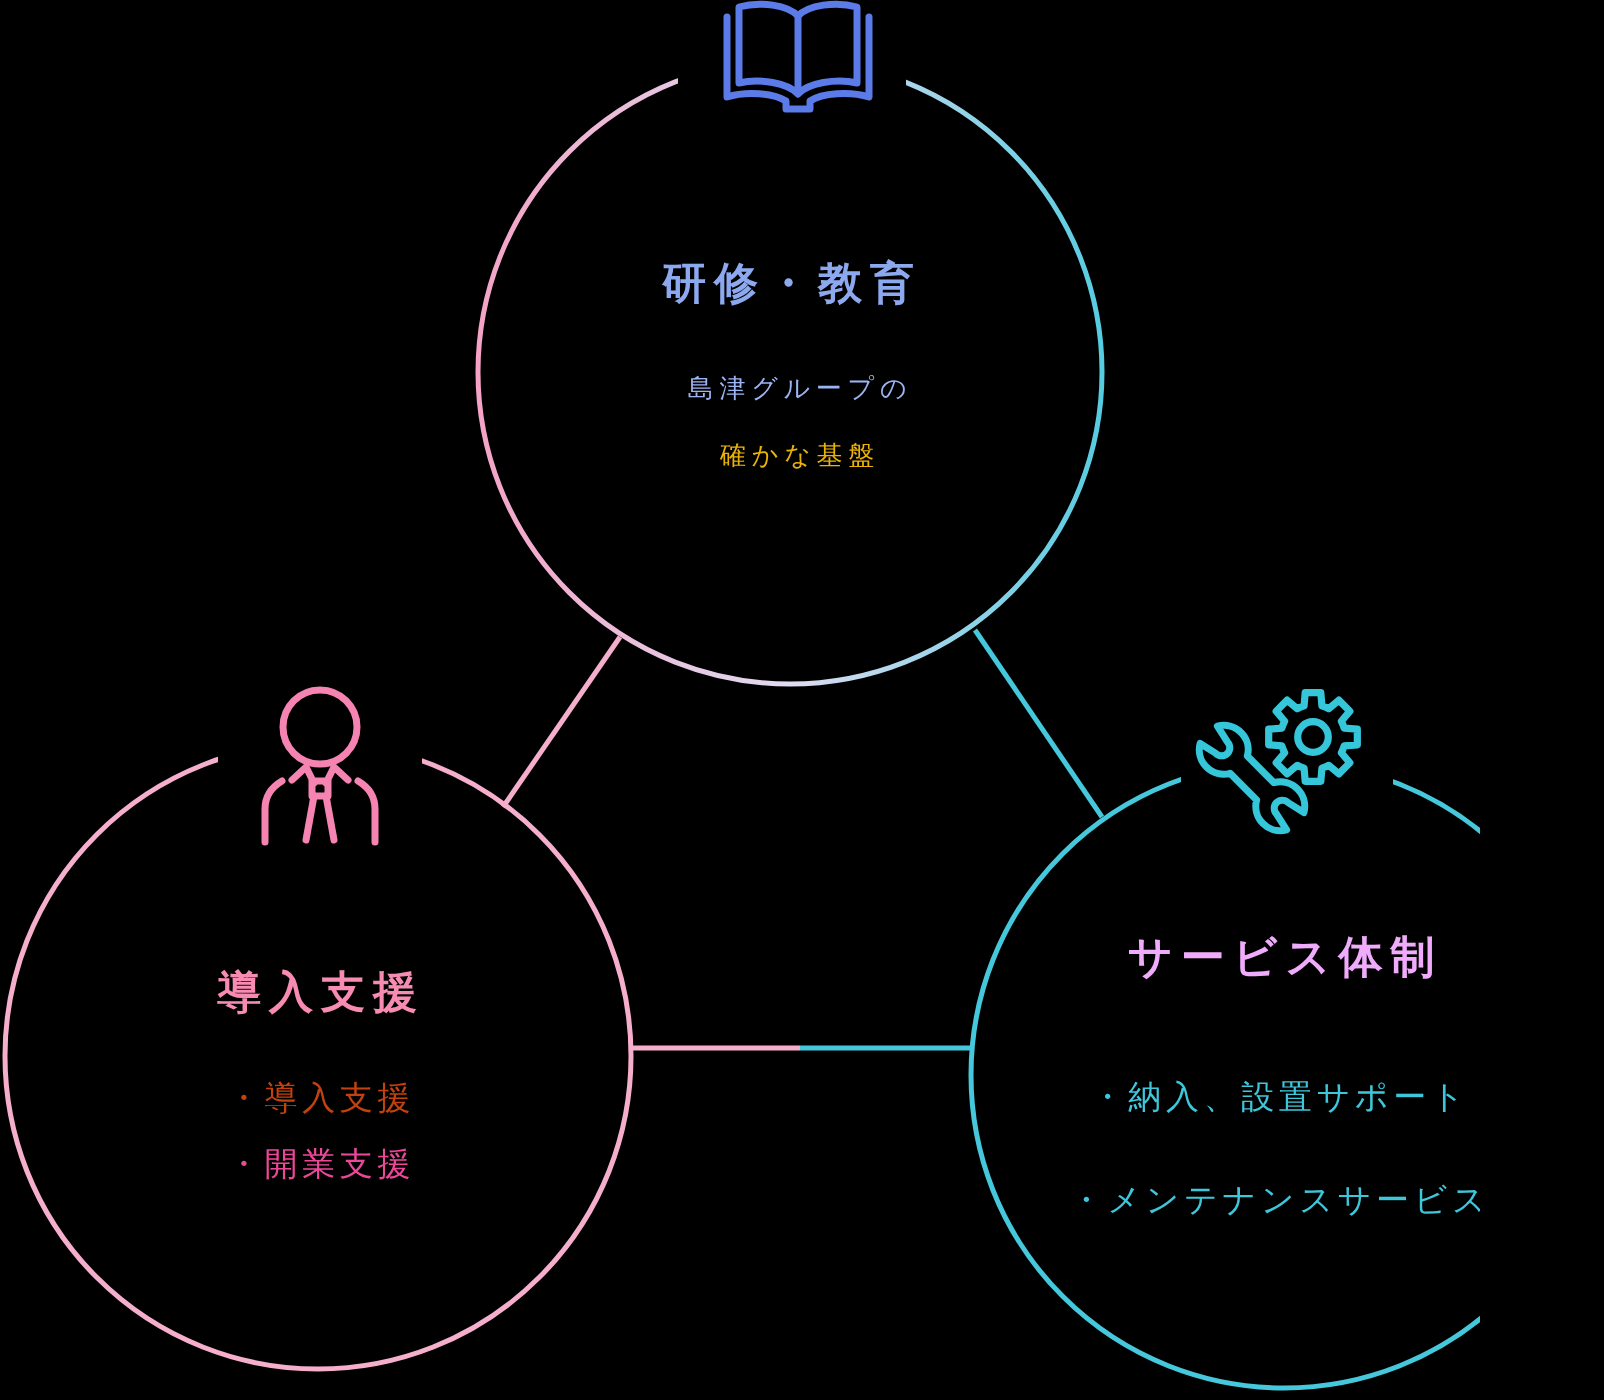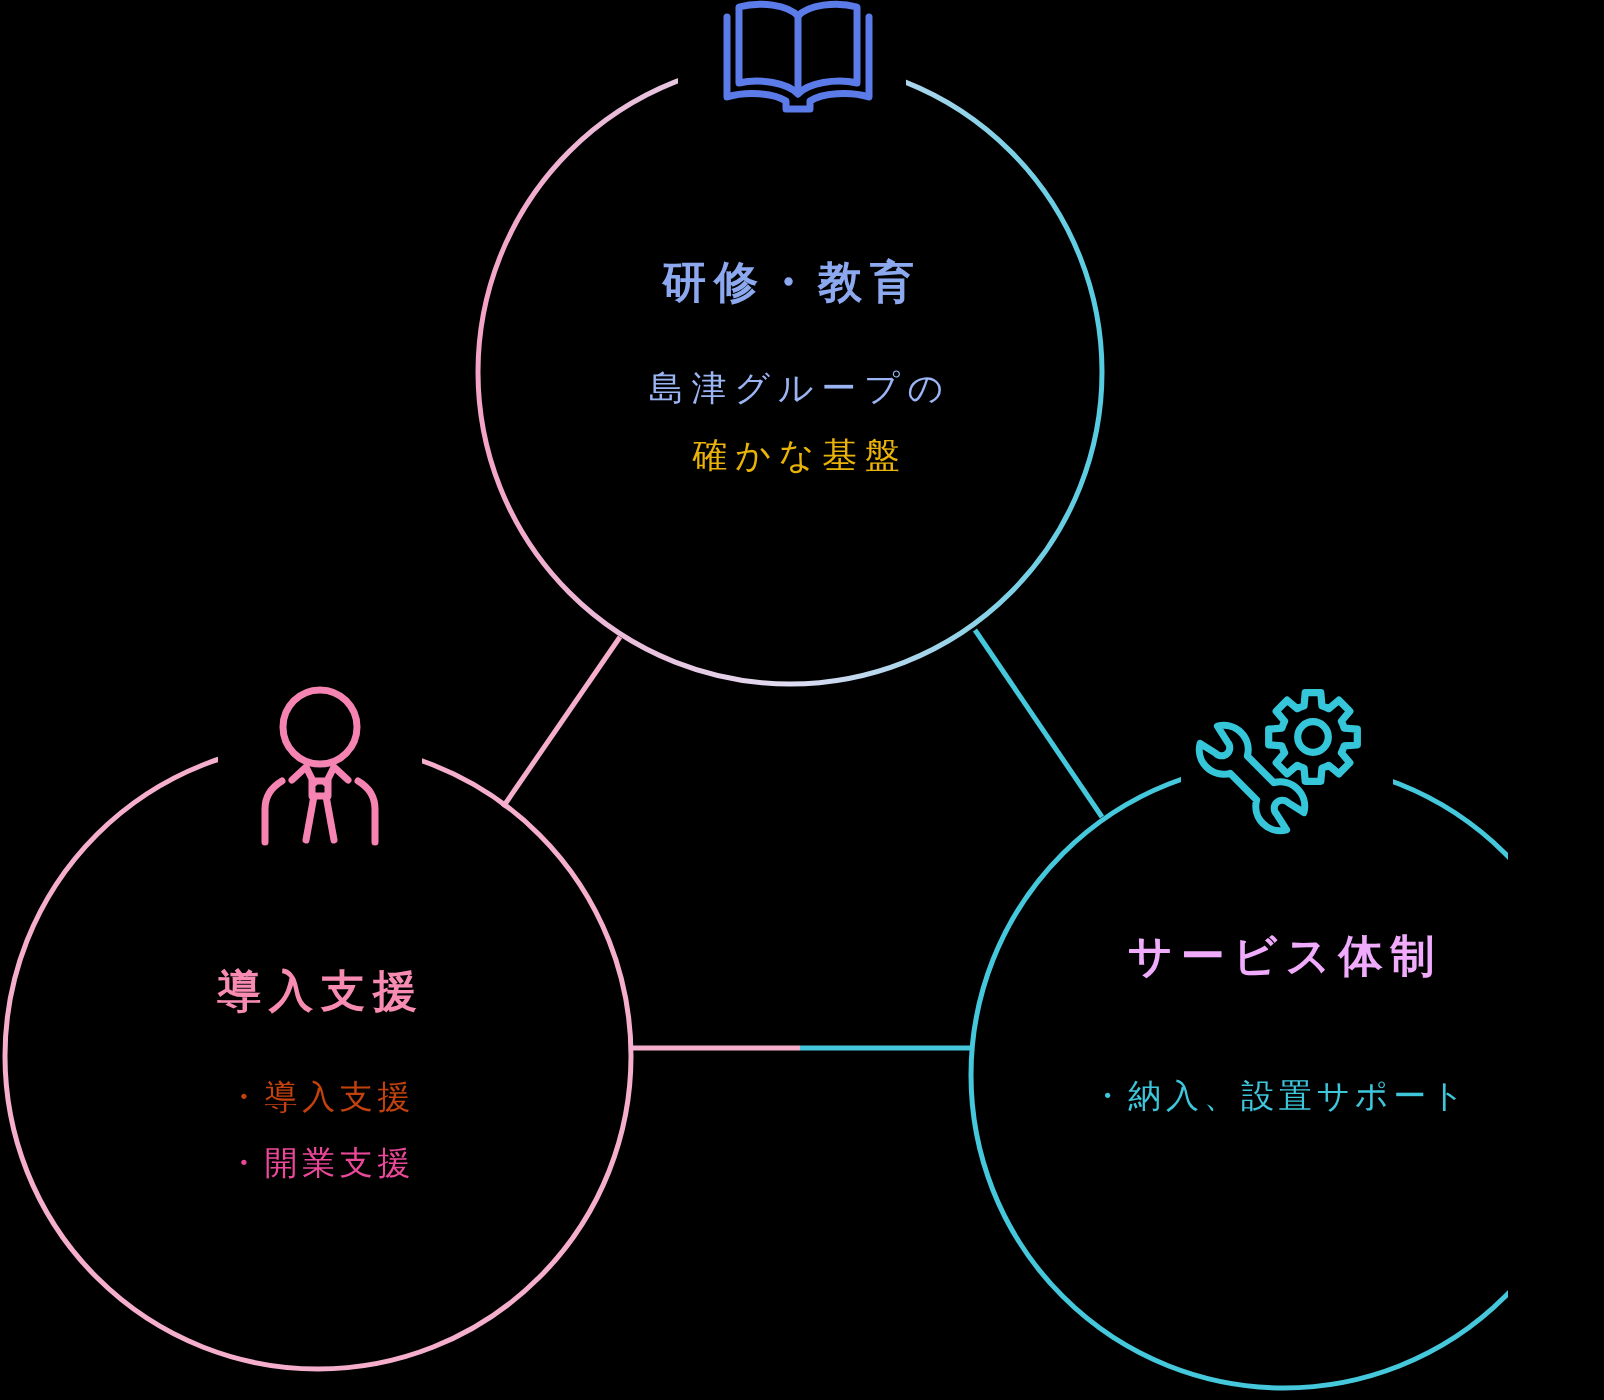"研修・教育" .stage { font-family: Liberation Serif, serif -> Liberation Sans, sans-serif; padding-left: 28px -> none }
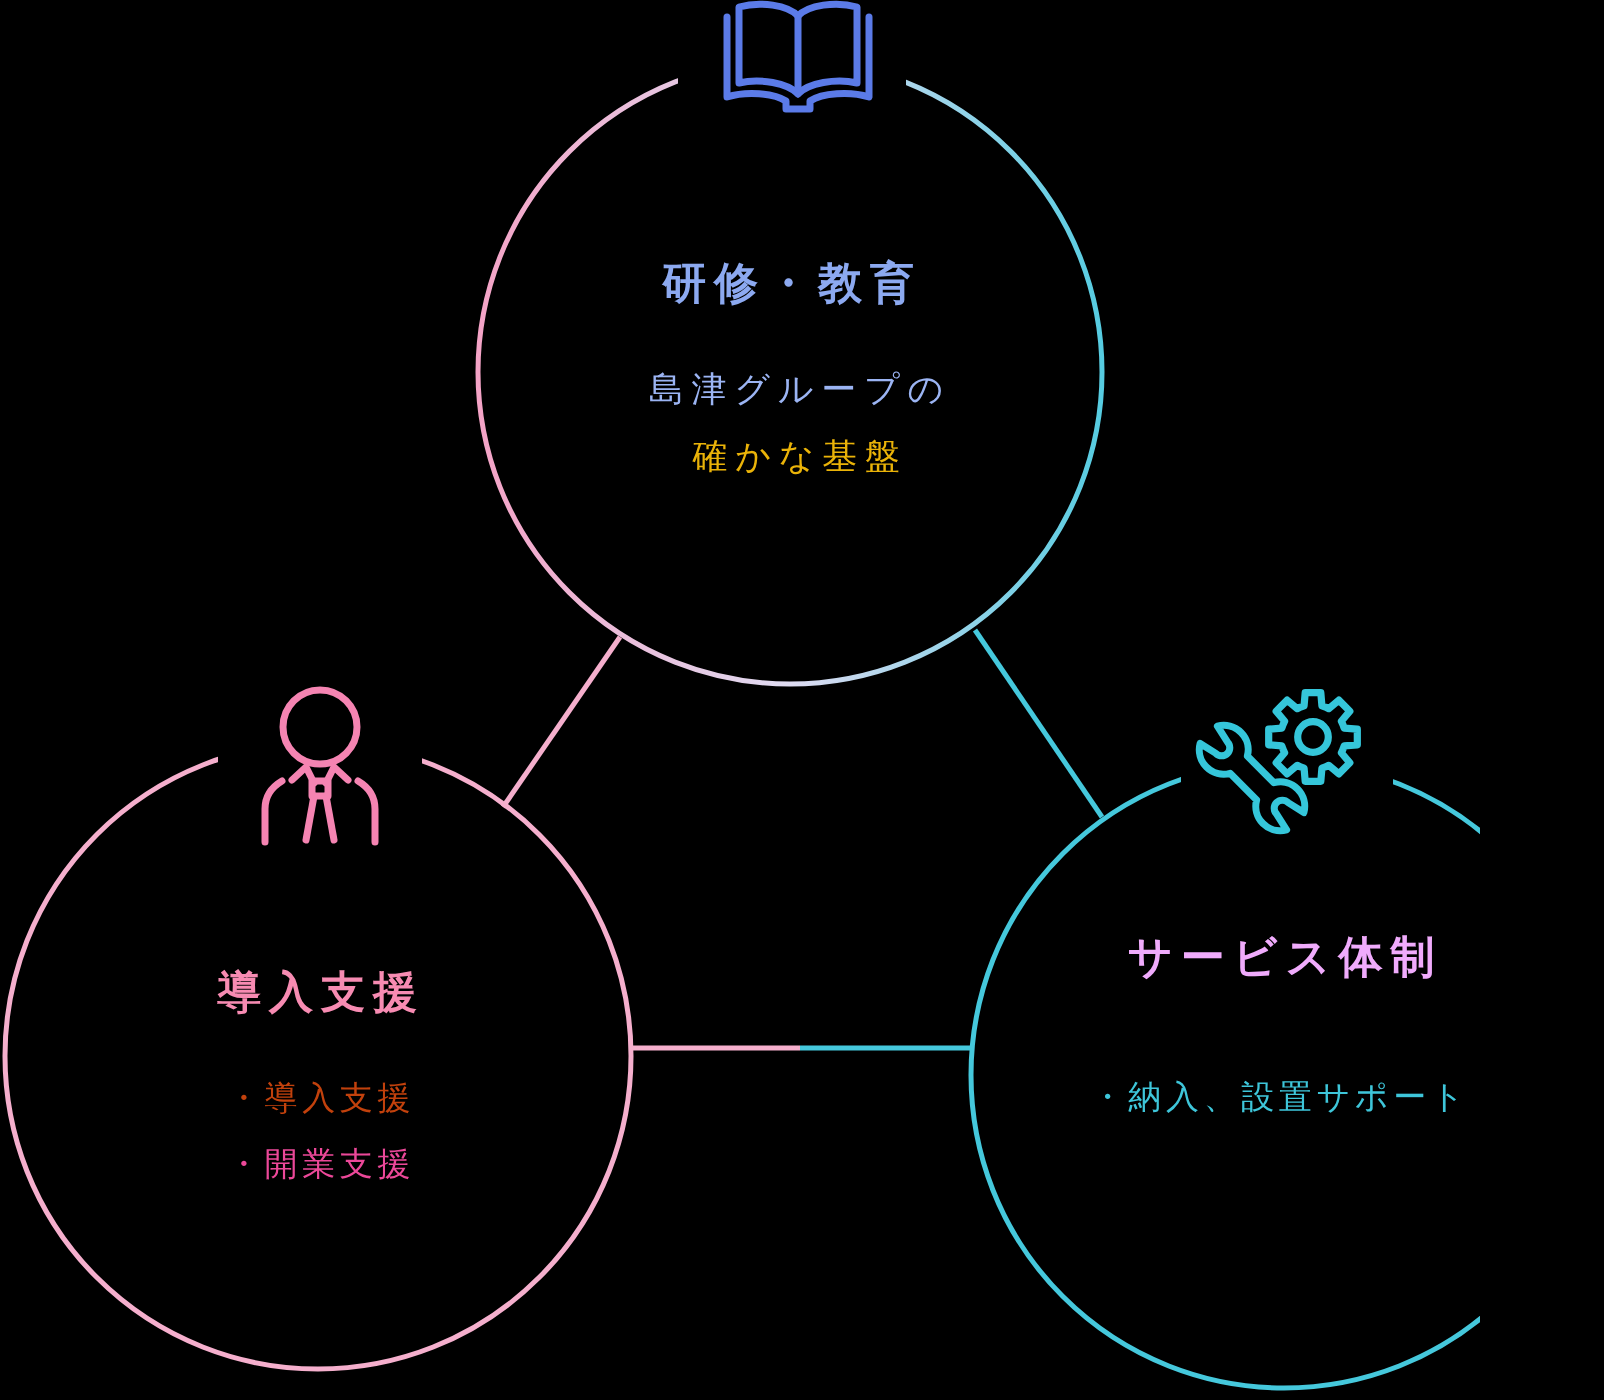"島津グループの" .body-line { font-size: 35px -> 26px }
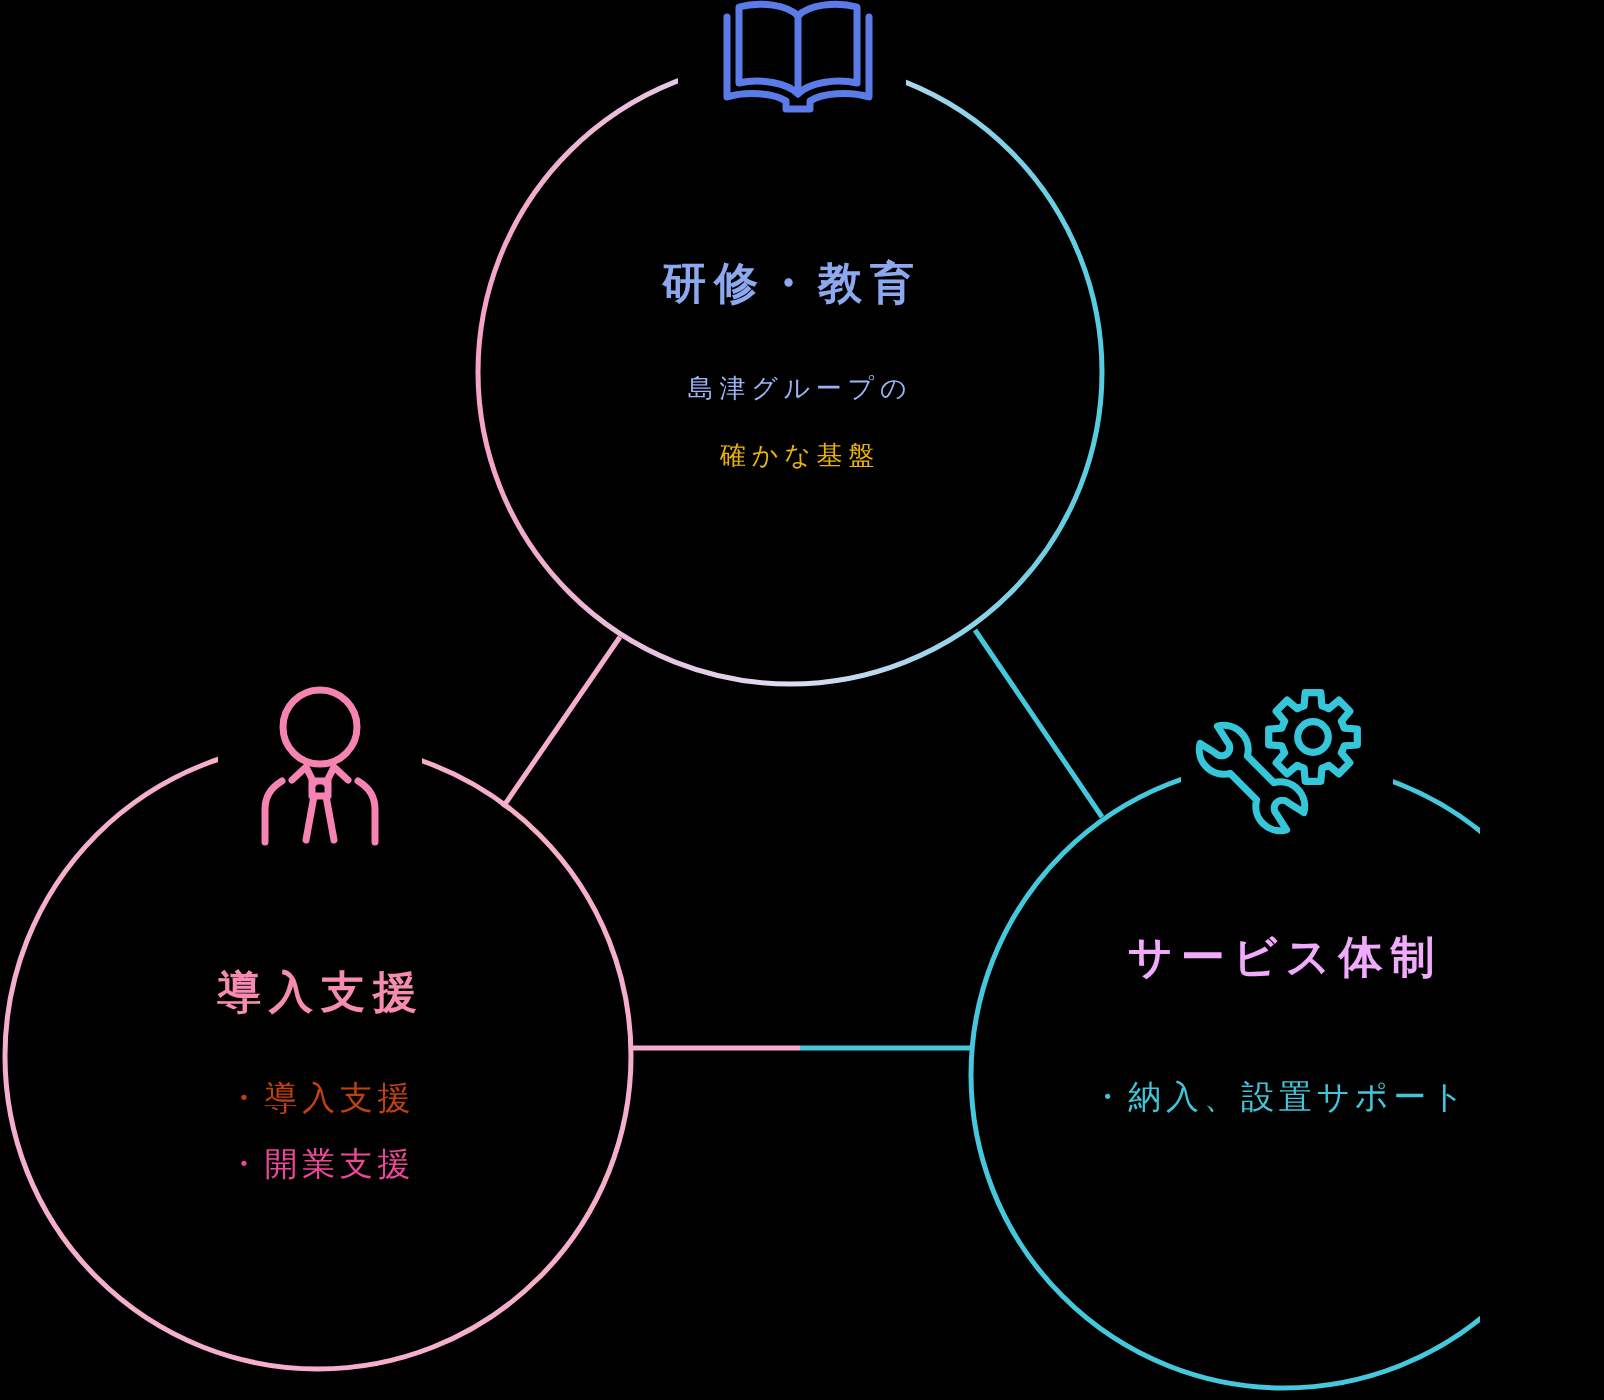"・メンテナンスサービス" div.t { html: none -> <div>・メンテナンスサービス</div> }
